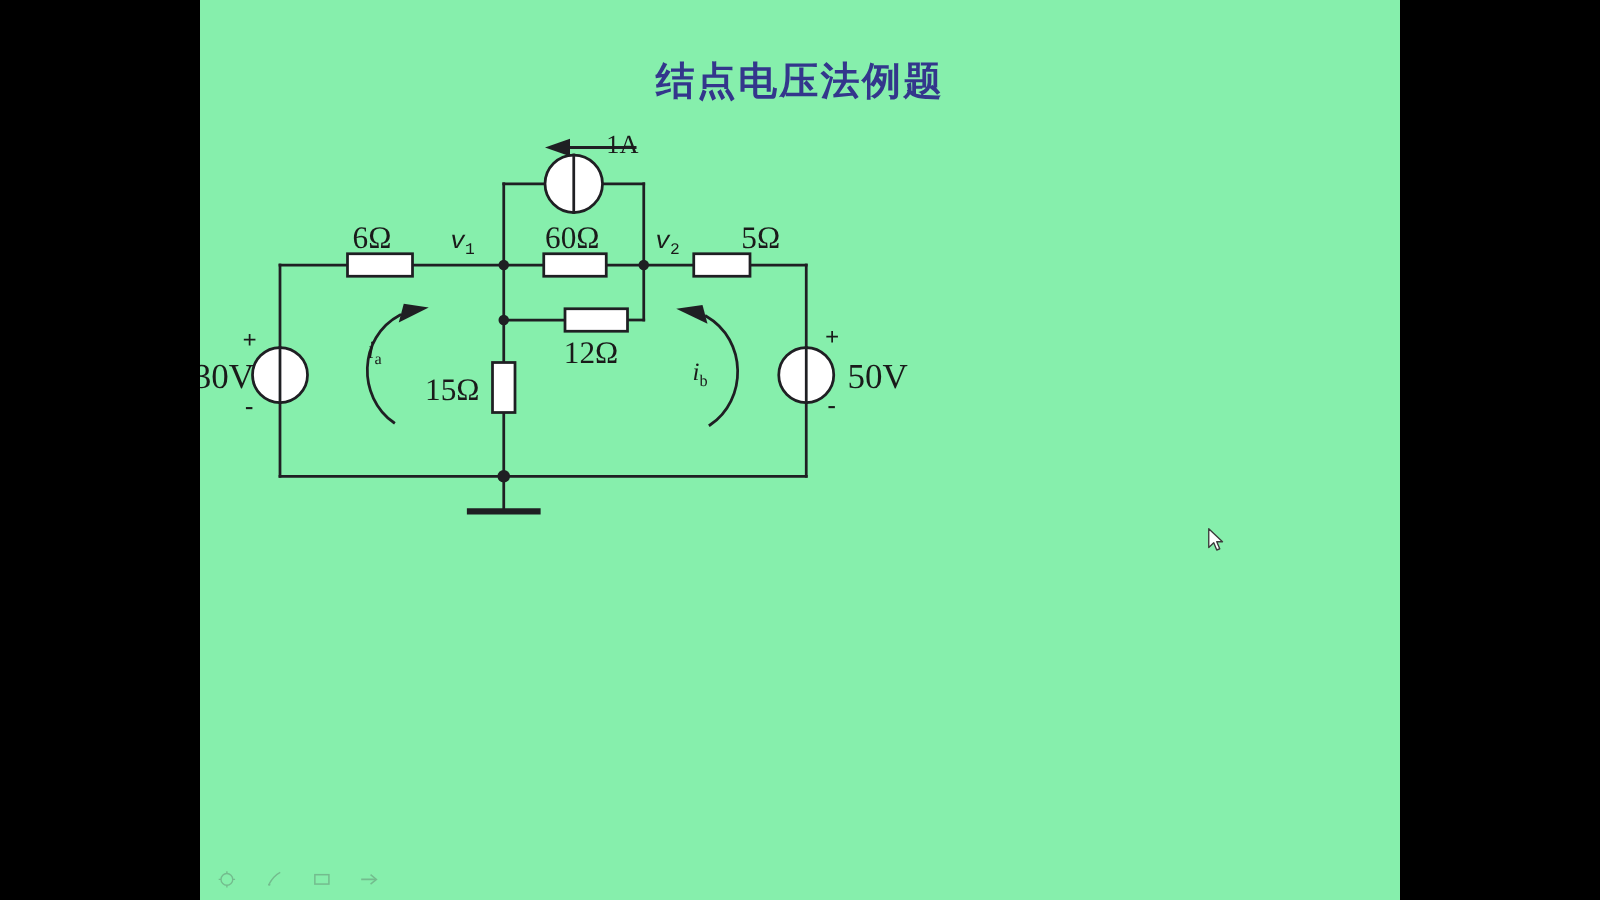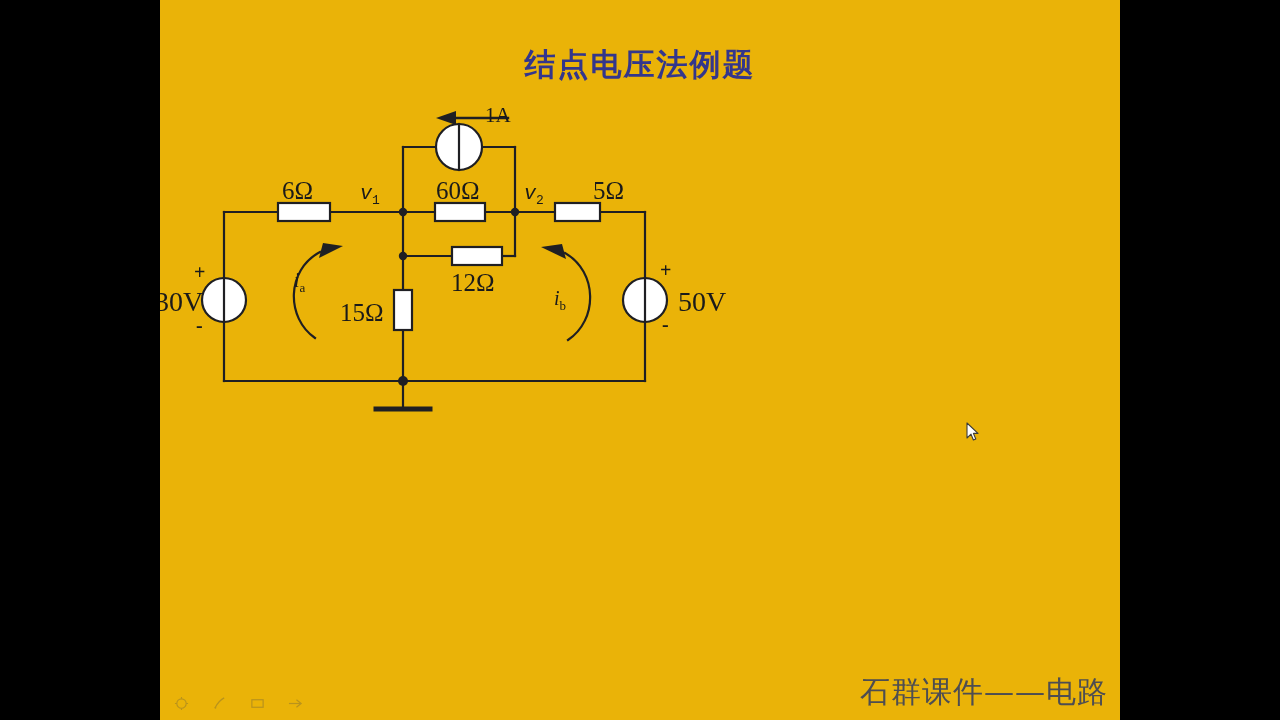"结点电压法例题" #slide { background: #eab308 -> #86efac }
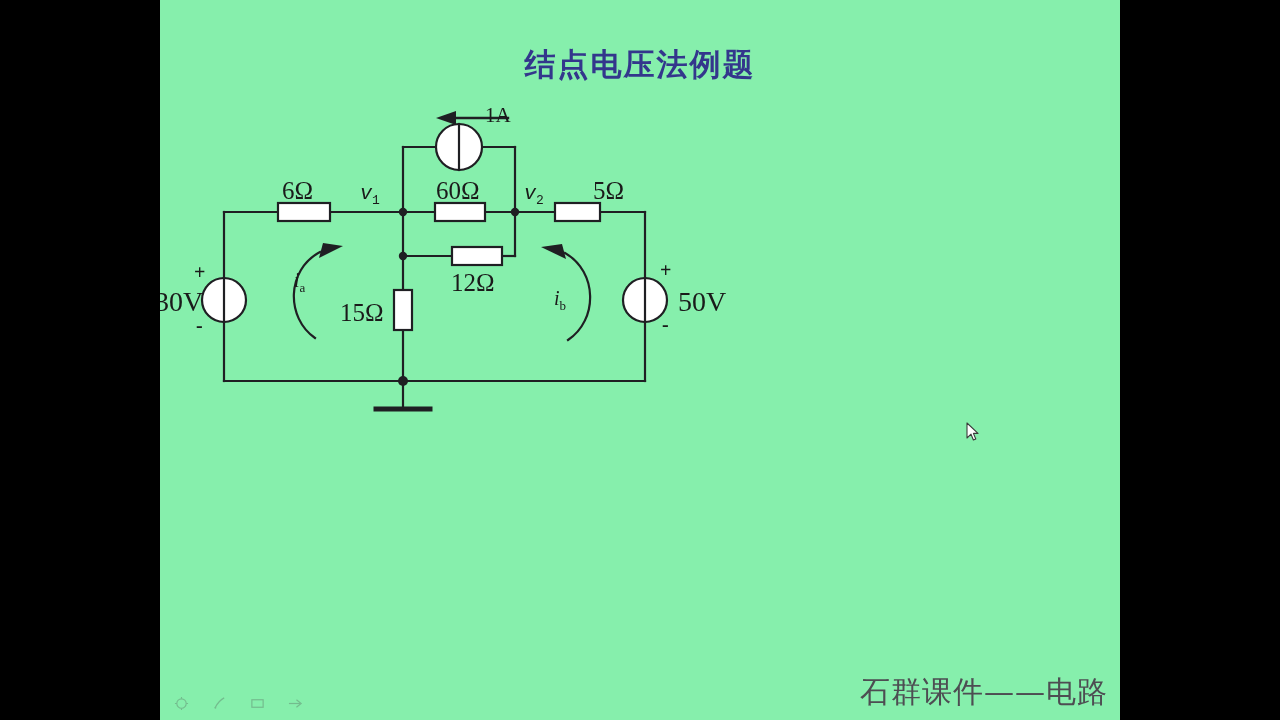"石群课件——电路" div { html: <div>石群课件——电路</div> -> none }
